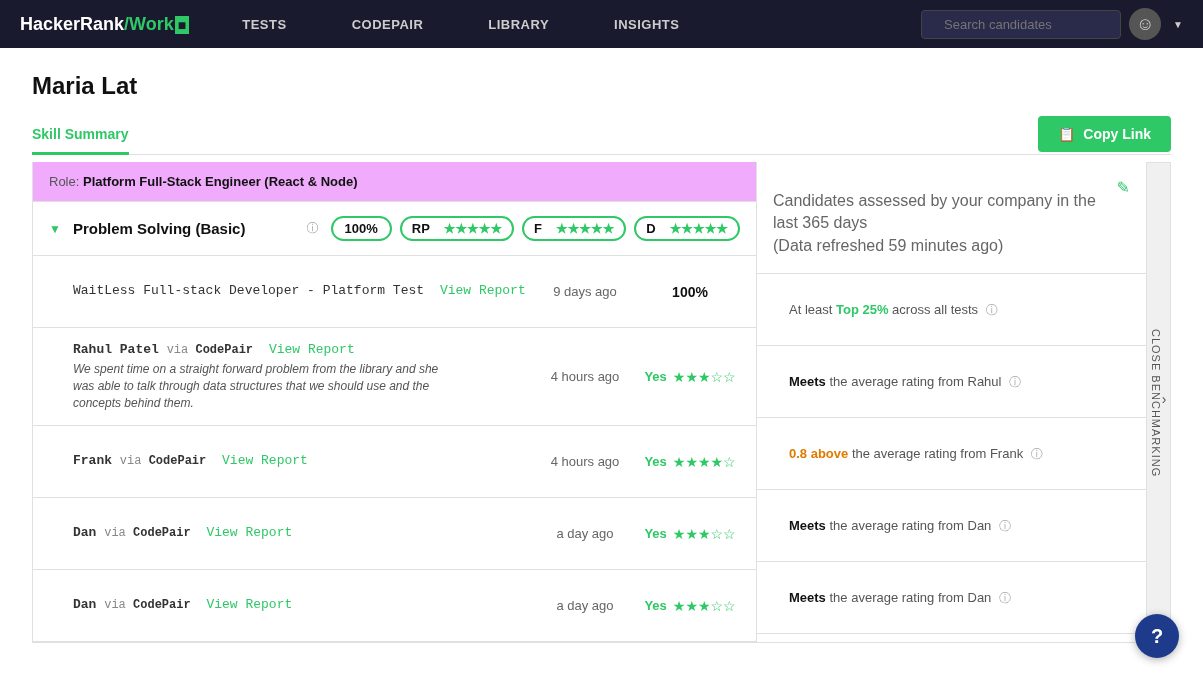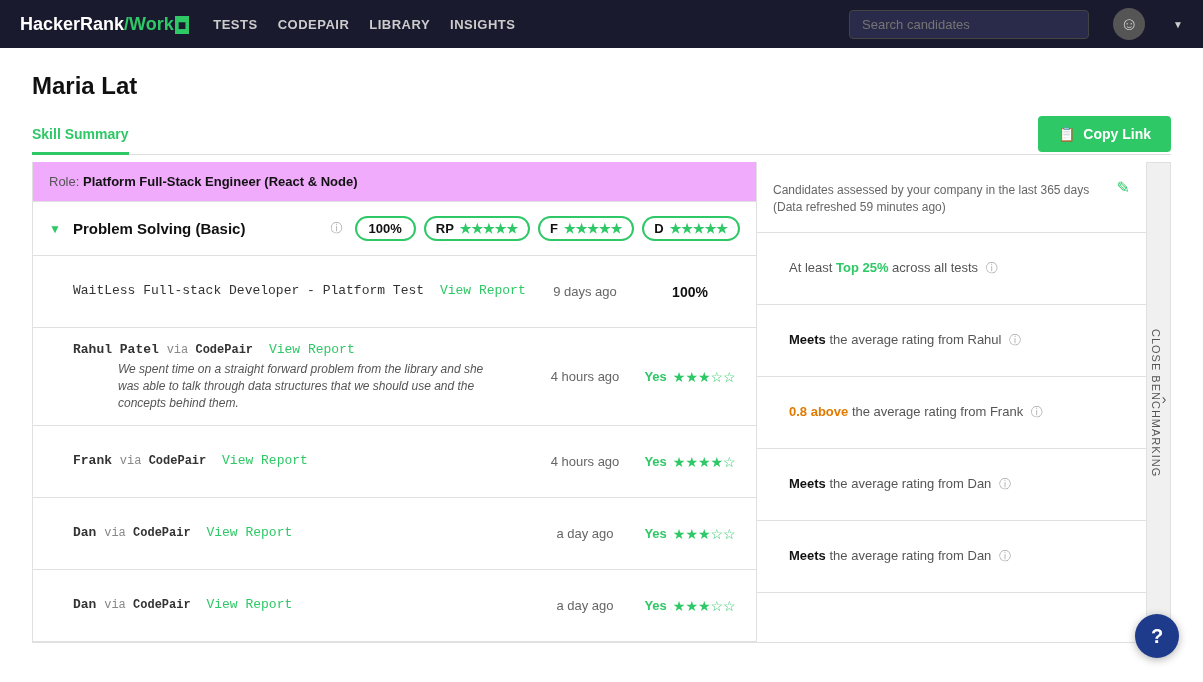"HackerRank/Work ■" .nav { gap: 24px -> 8px }
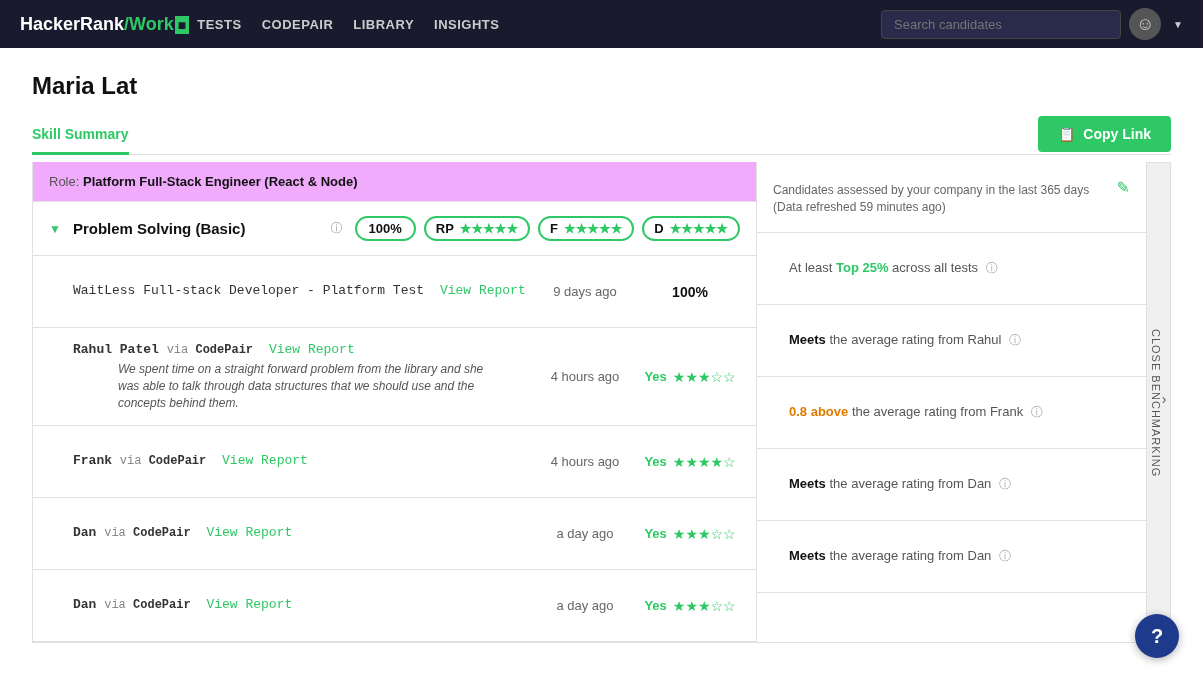"TESTS" .nav-link { margin-left: none -> 45px }
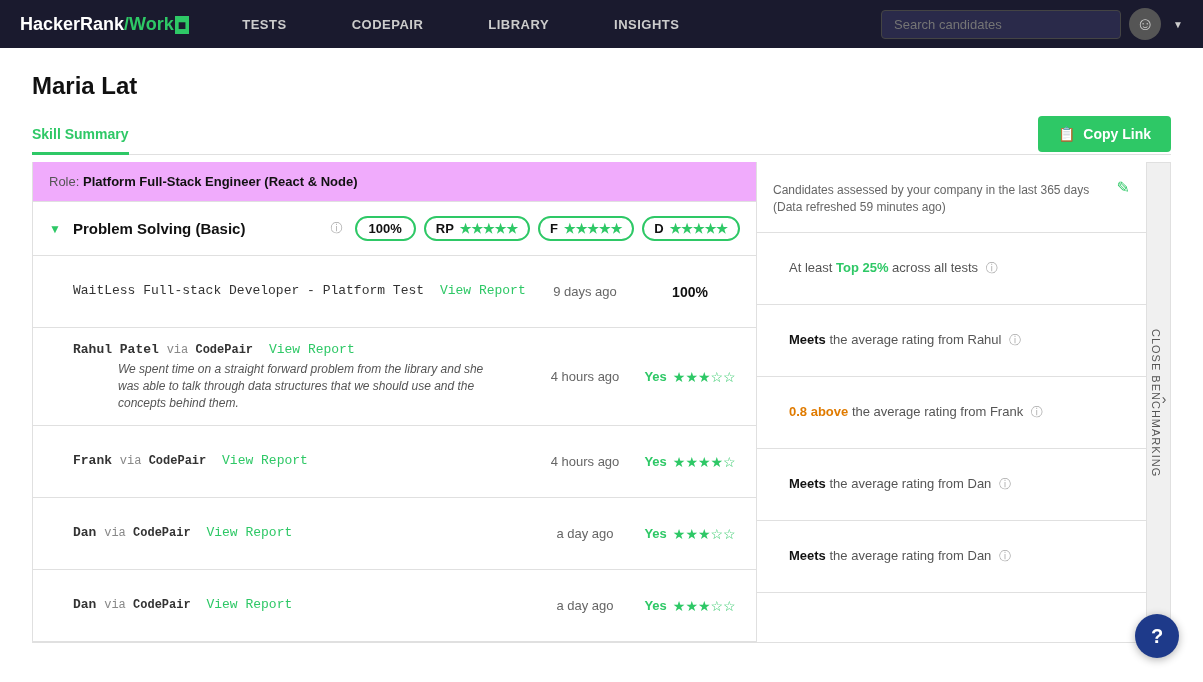"Search candidates" .nav-search { padding: 6px 12px -> 6px 22px; width: 240px -> 200px }
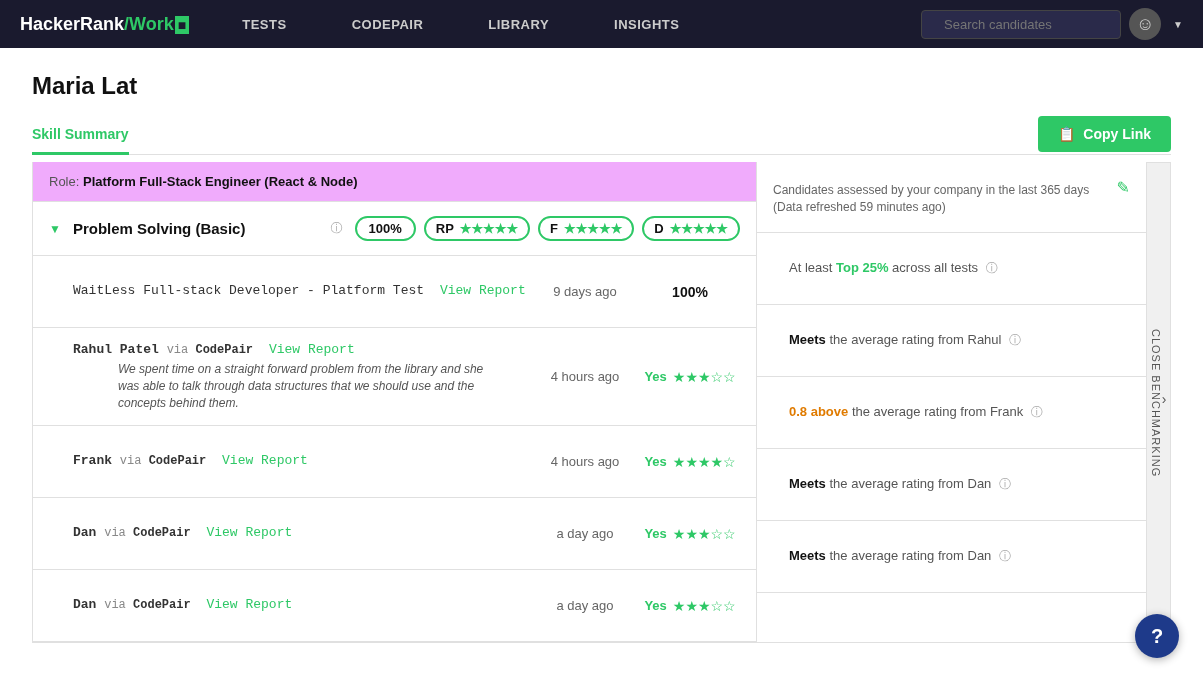"Candidates assessed by your company" .bench-sub { font-size: 12px -> 16px; margin-top: 4px -> 12px }
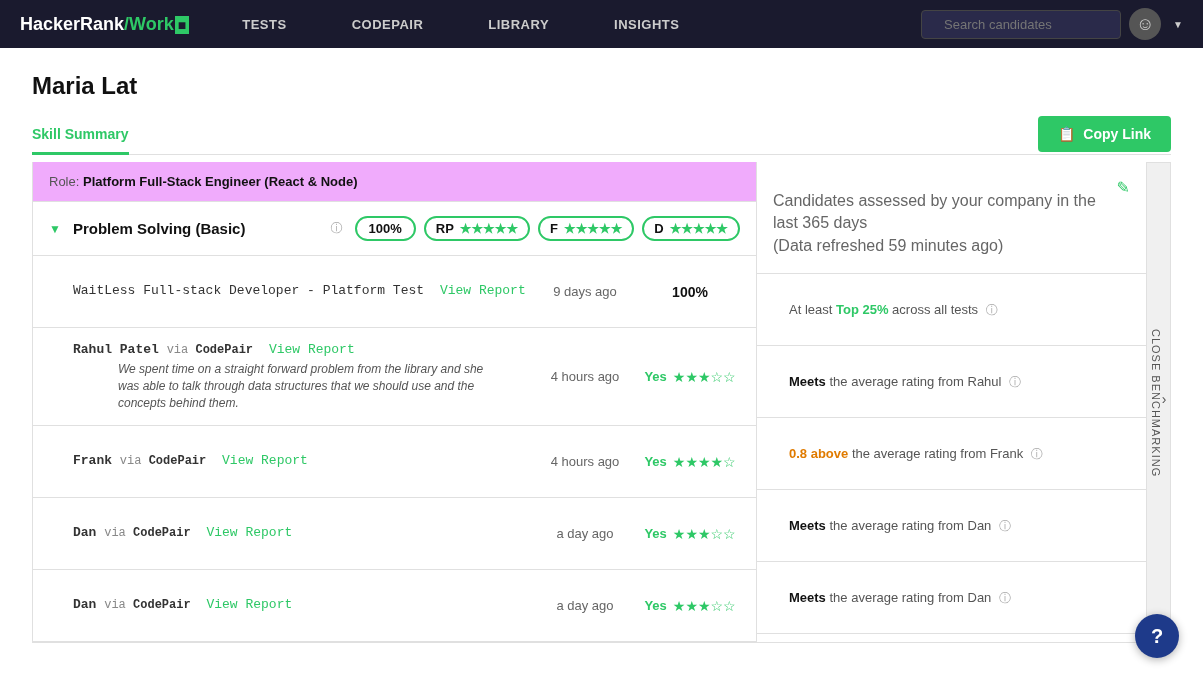"RP" .badge-grade { gap: 6px -> 14px }
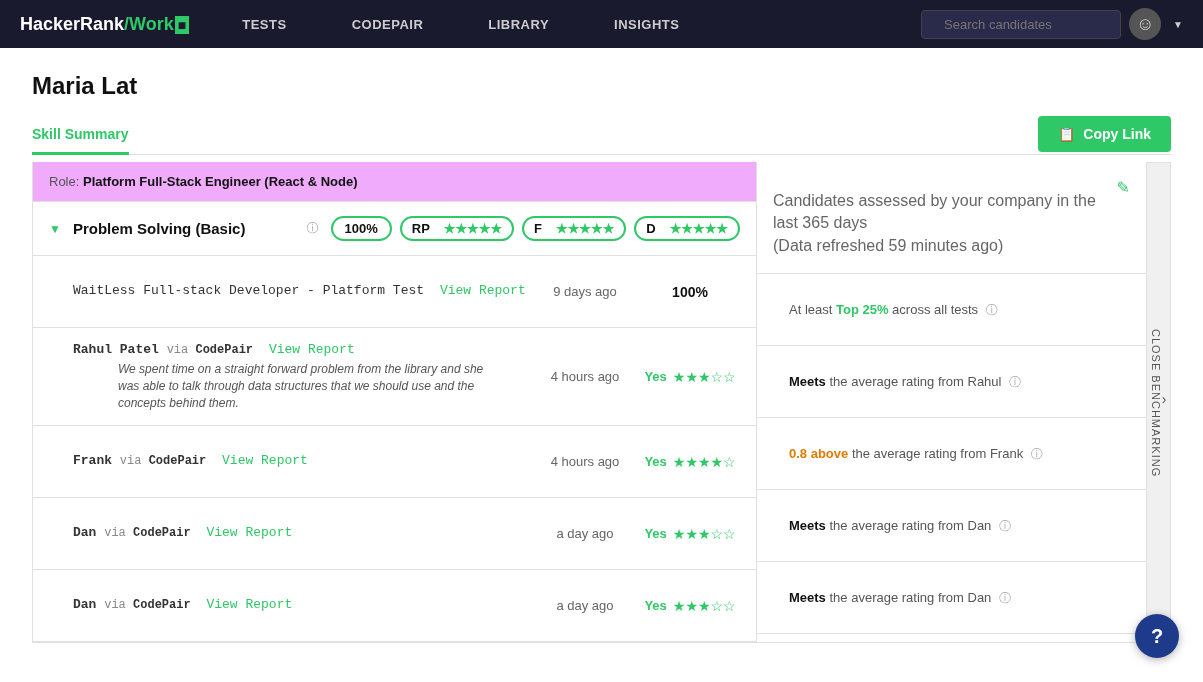"We spent time on a" .row-comment { margin-left: 45px -> none }
